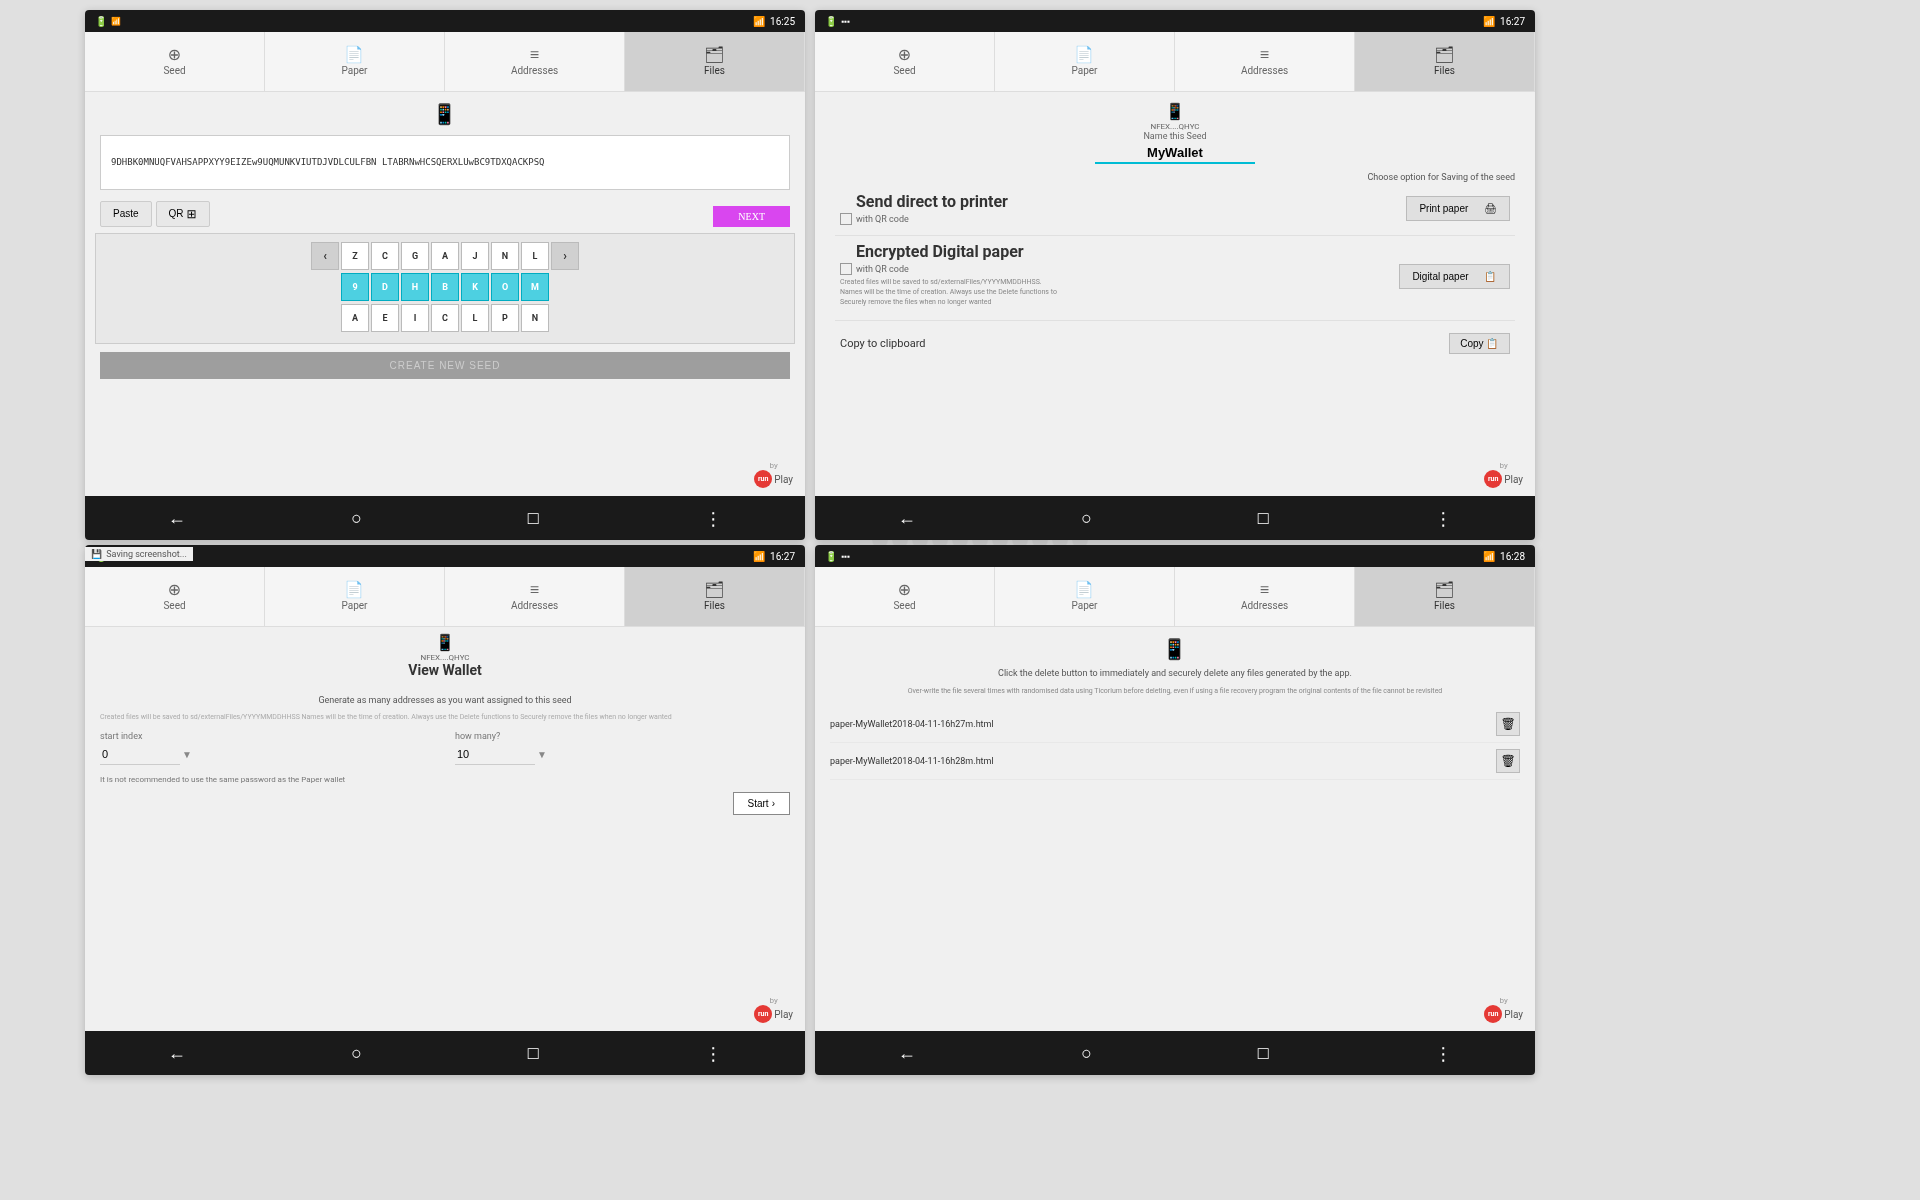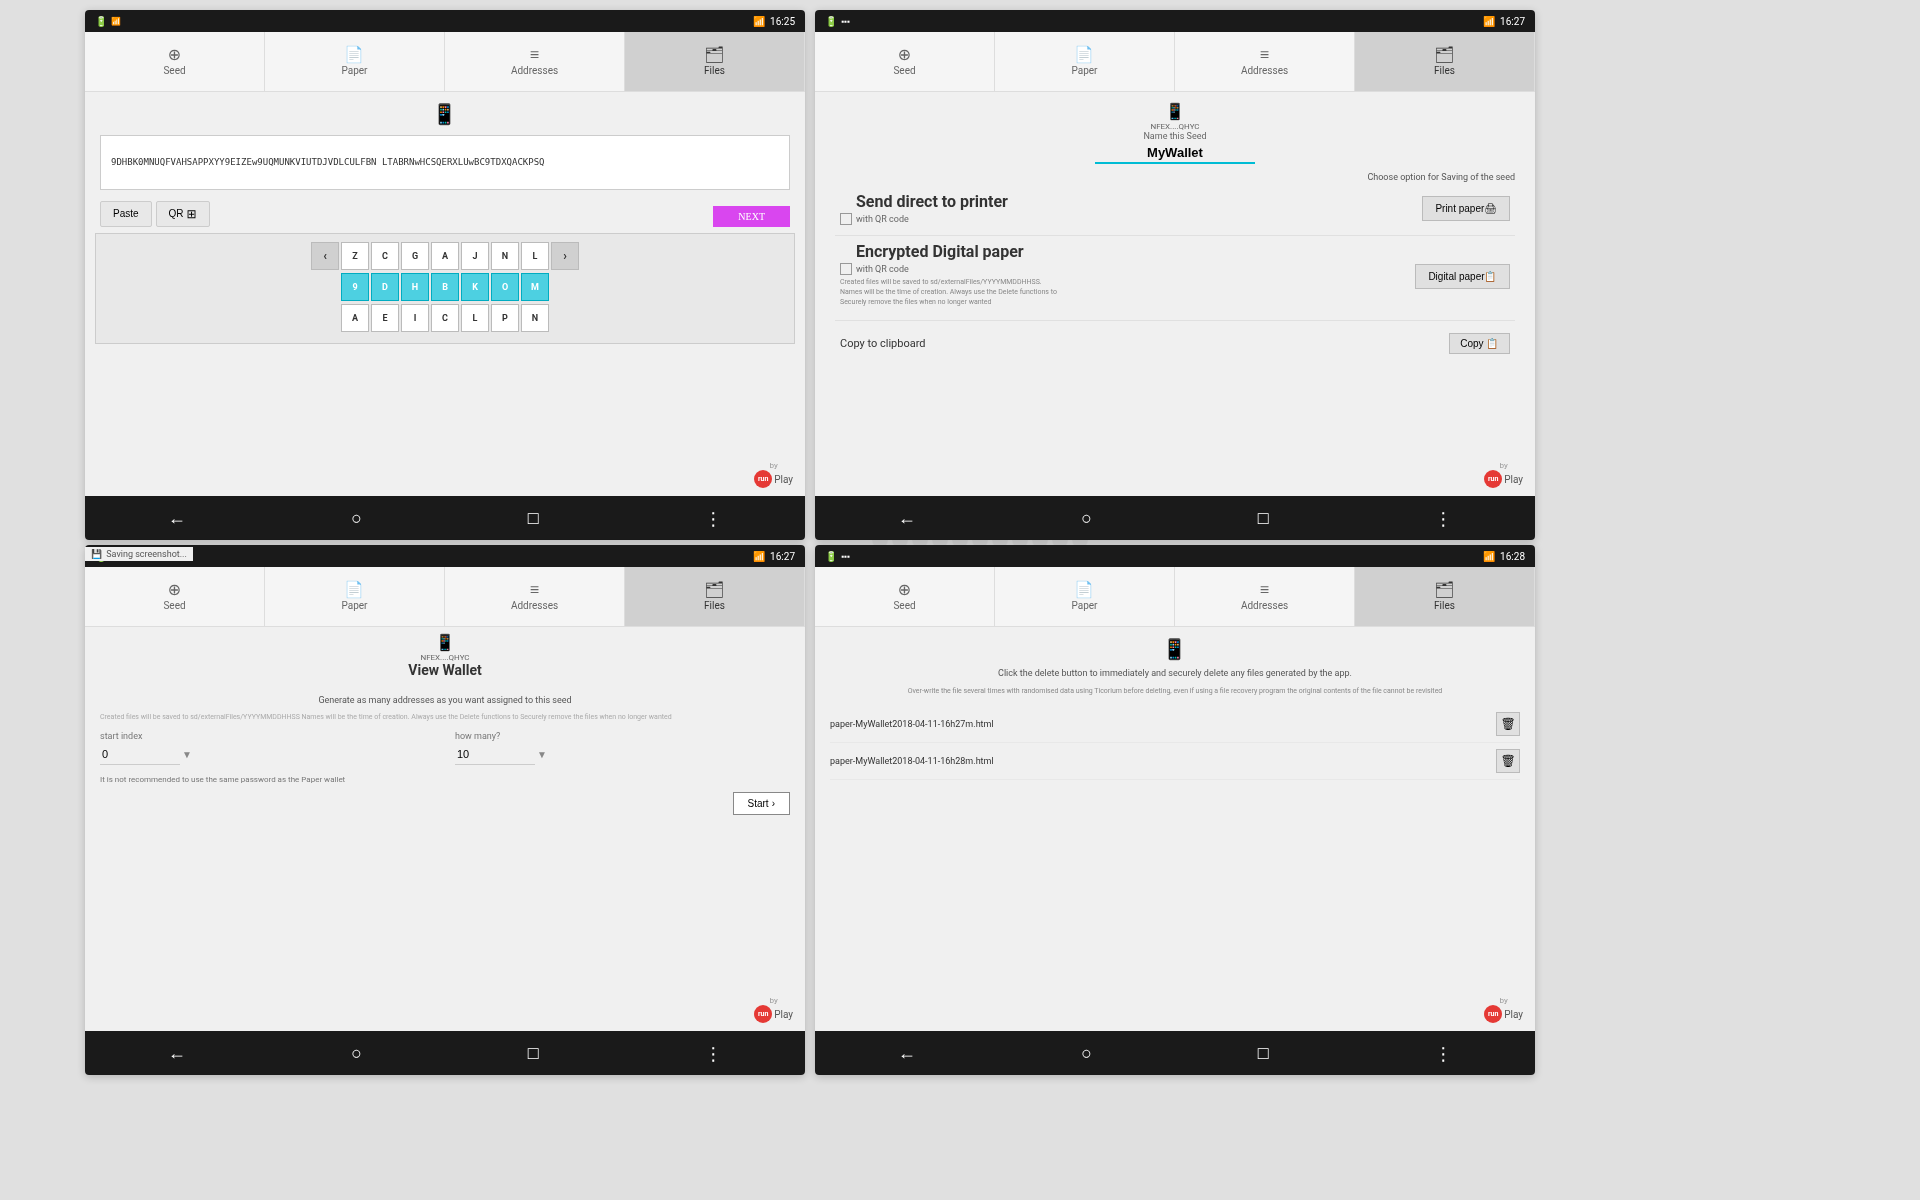"Print paper" .print-btn { gap: 0 -> 16px }
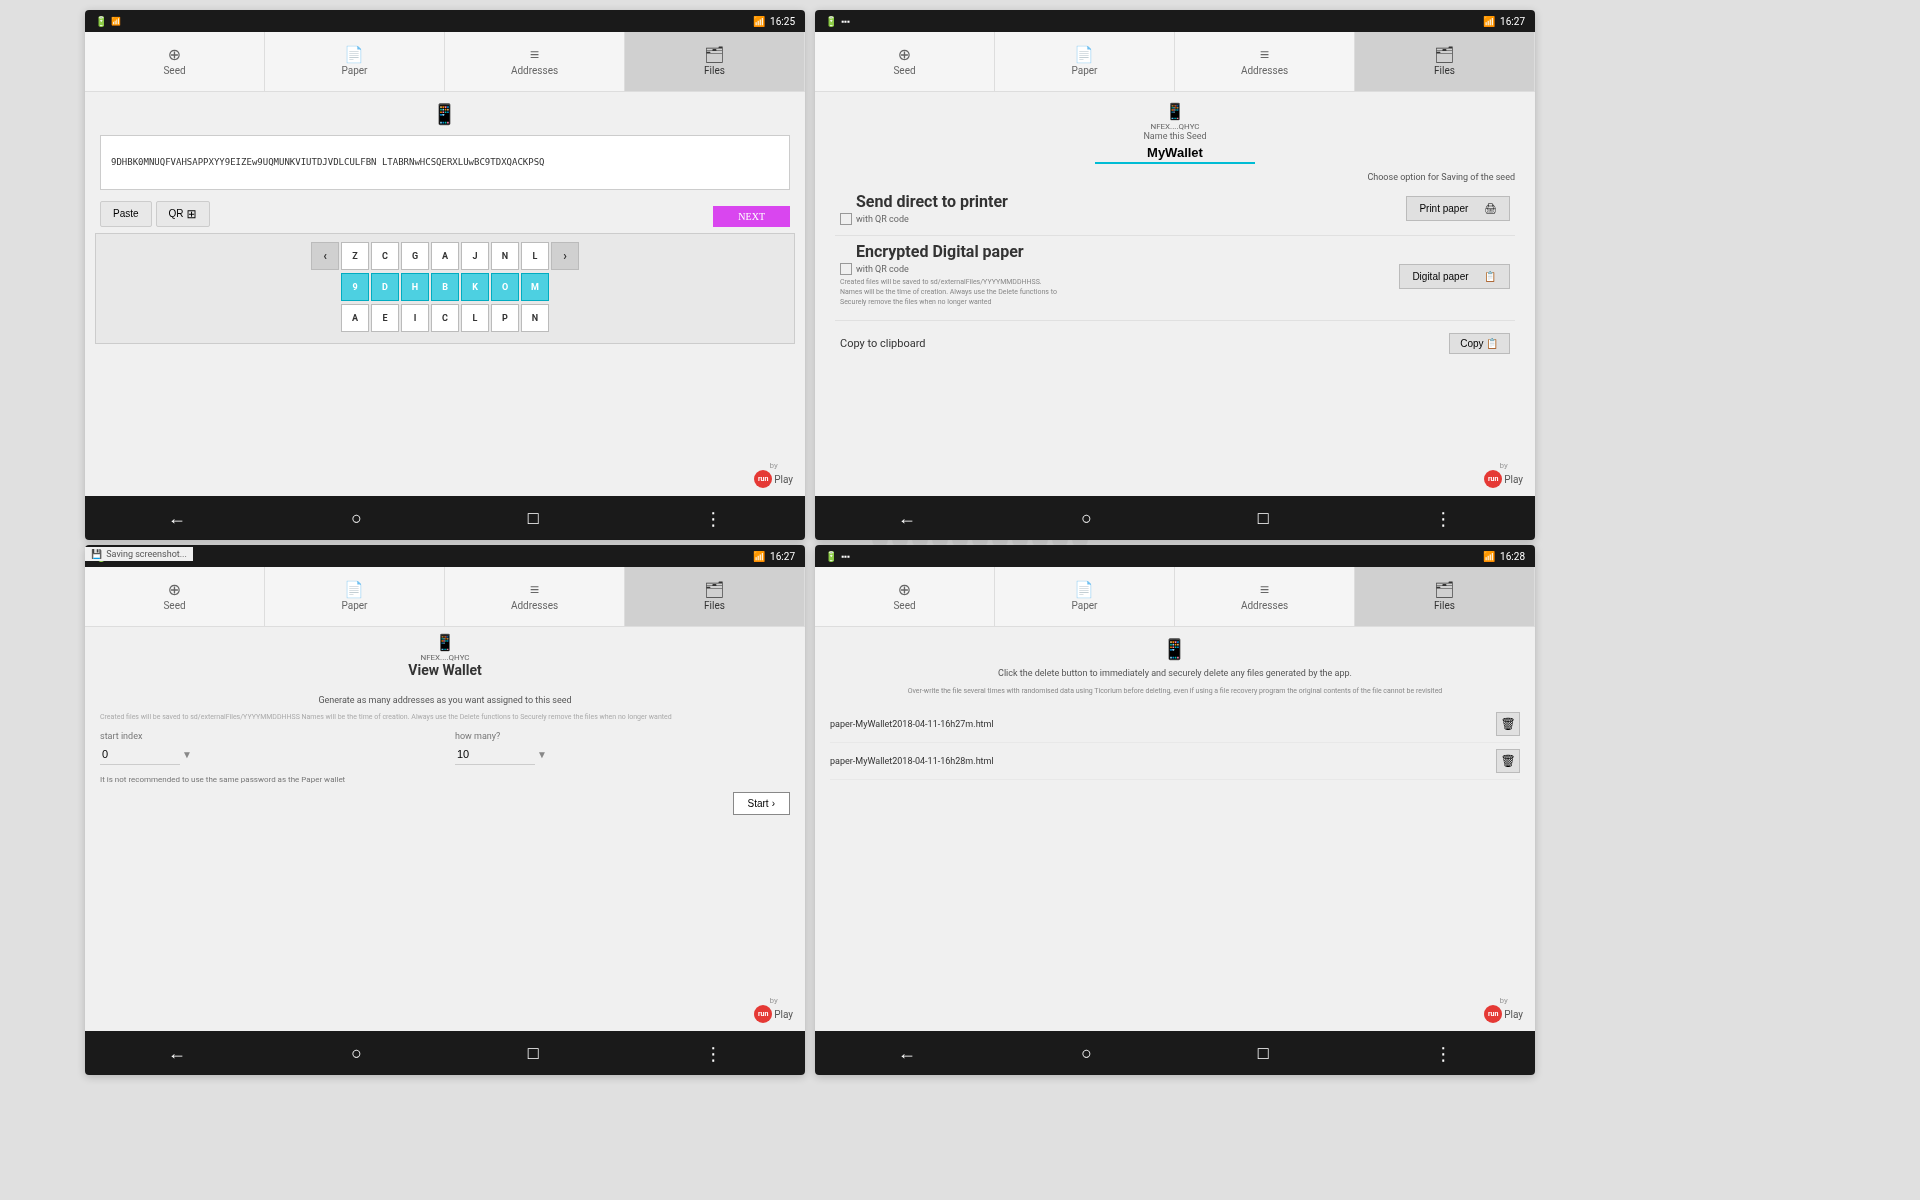"CREATE NEW SEED" button.create-seed-btn { html: none -> <button>CREATE NEW SEED</button> }
